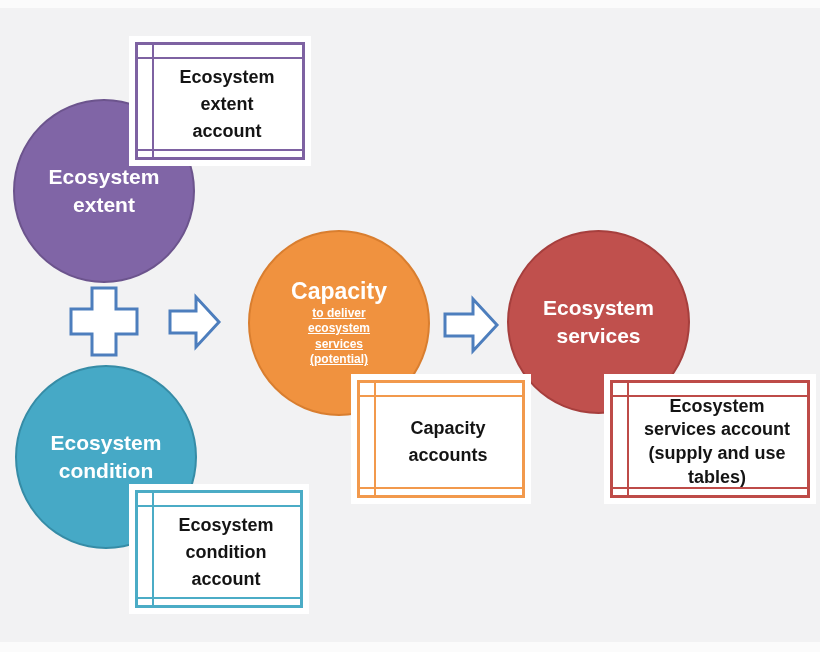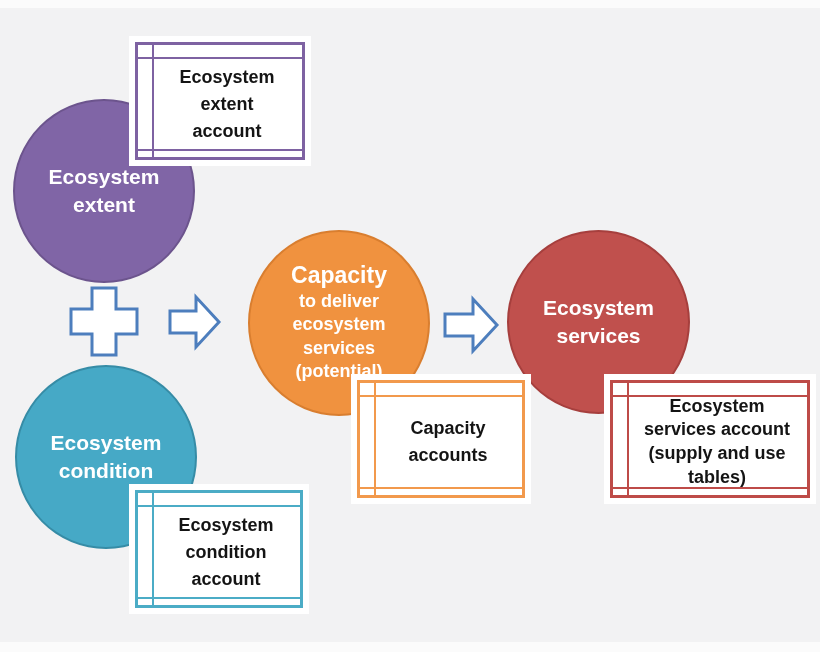"to deliver" .cap-sub { font-size: 18px -> 12px; text-decoration: none -> underline }
